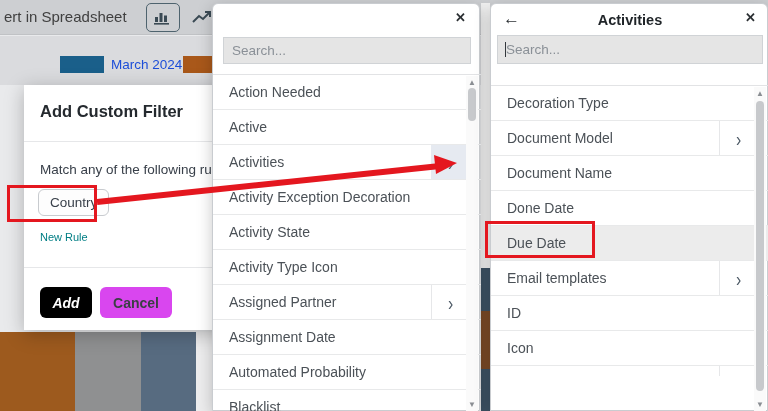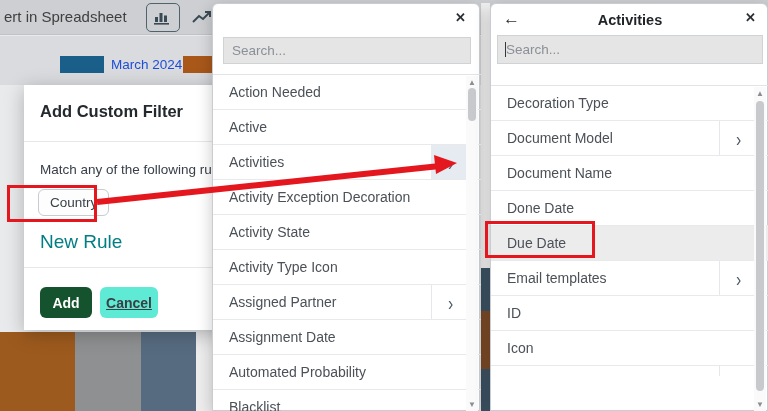"New Rule" .newrule { font-size: 19px -> 11px }
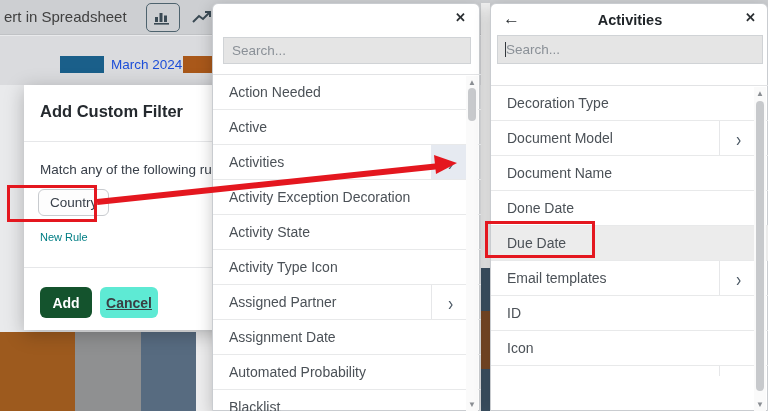"Add" button.btn { background: #14532d -> #000000; font-style: none -> italic }
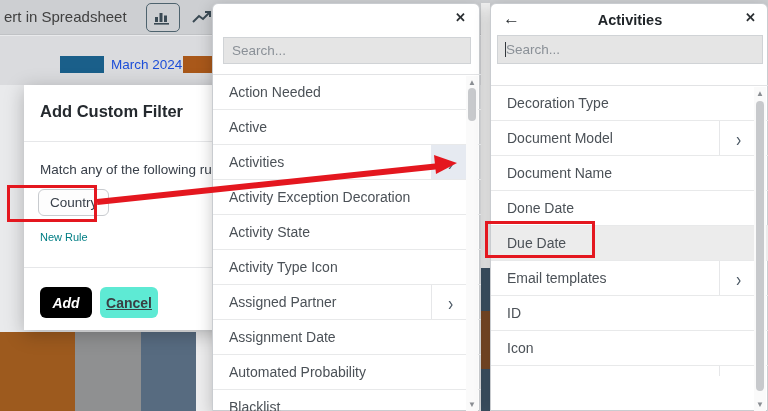"Cancel" .btn-cancel { background: #5eead4 -> #d946ef; text-decoration: underline -> none; width: 58px -> 72px }
